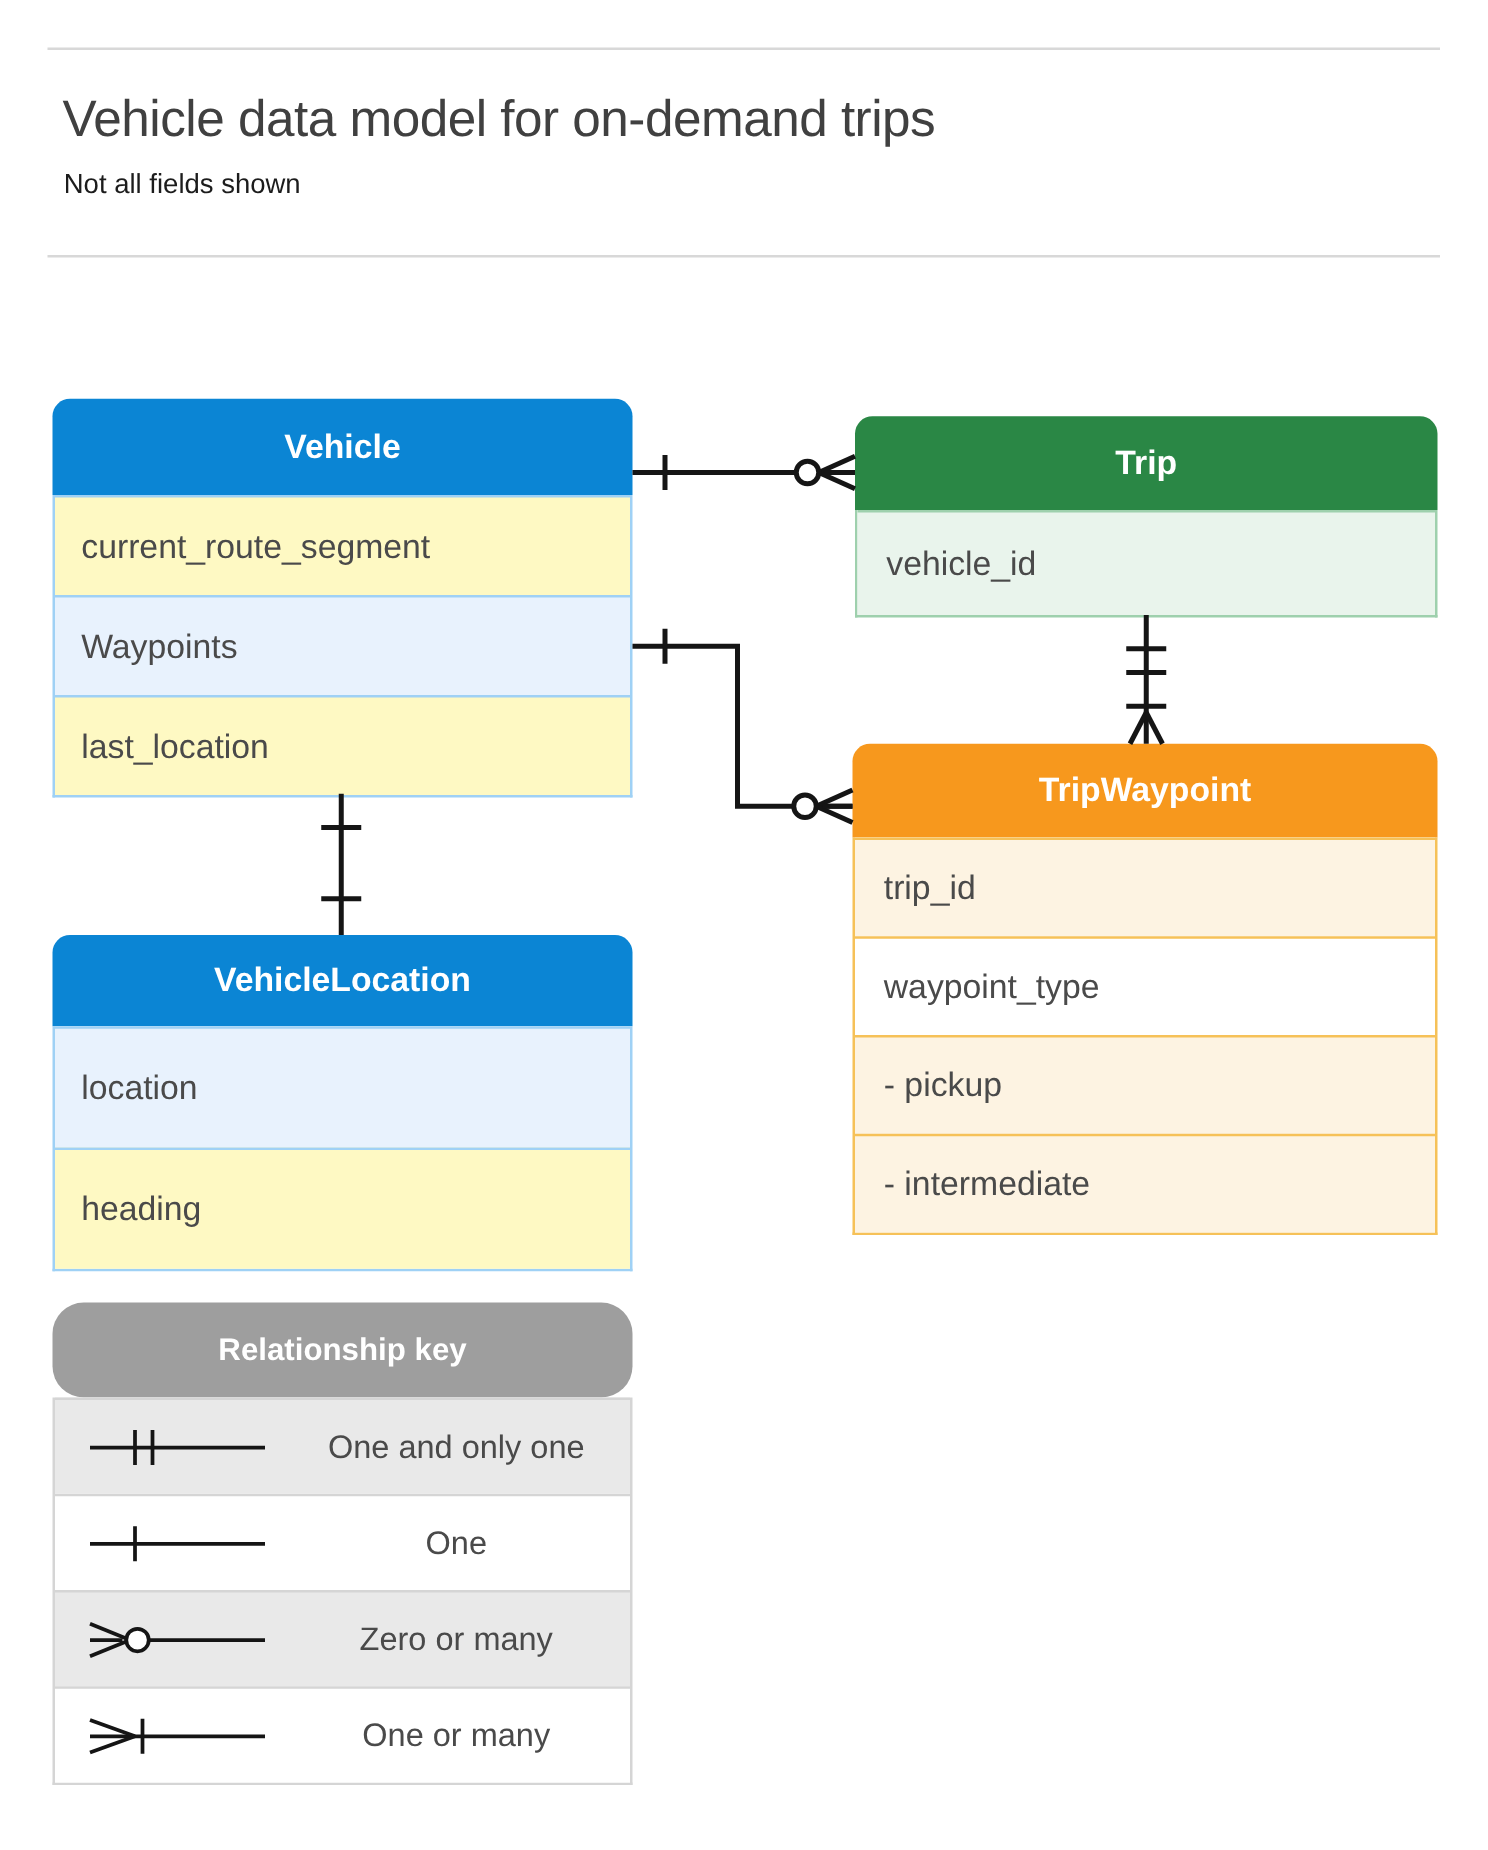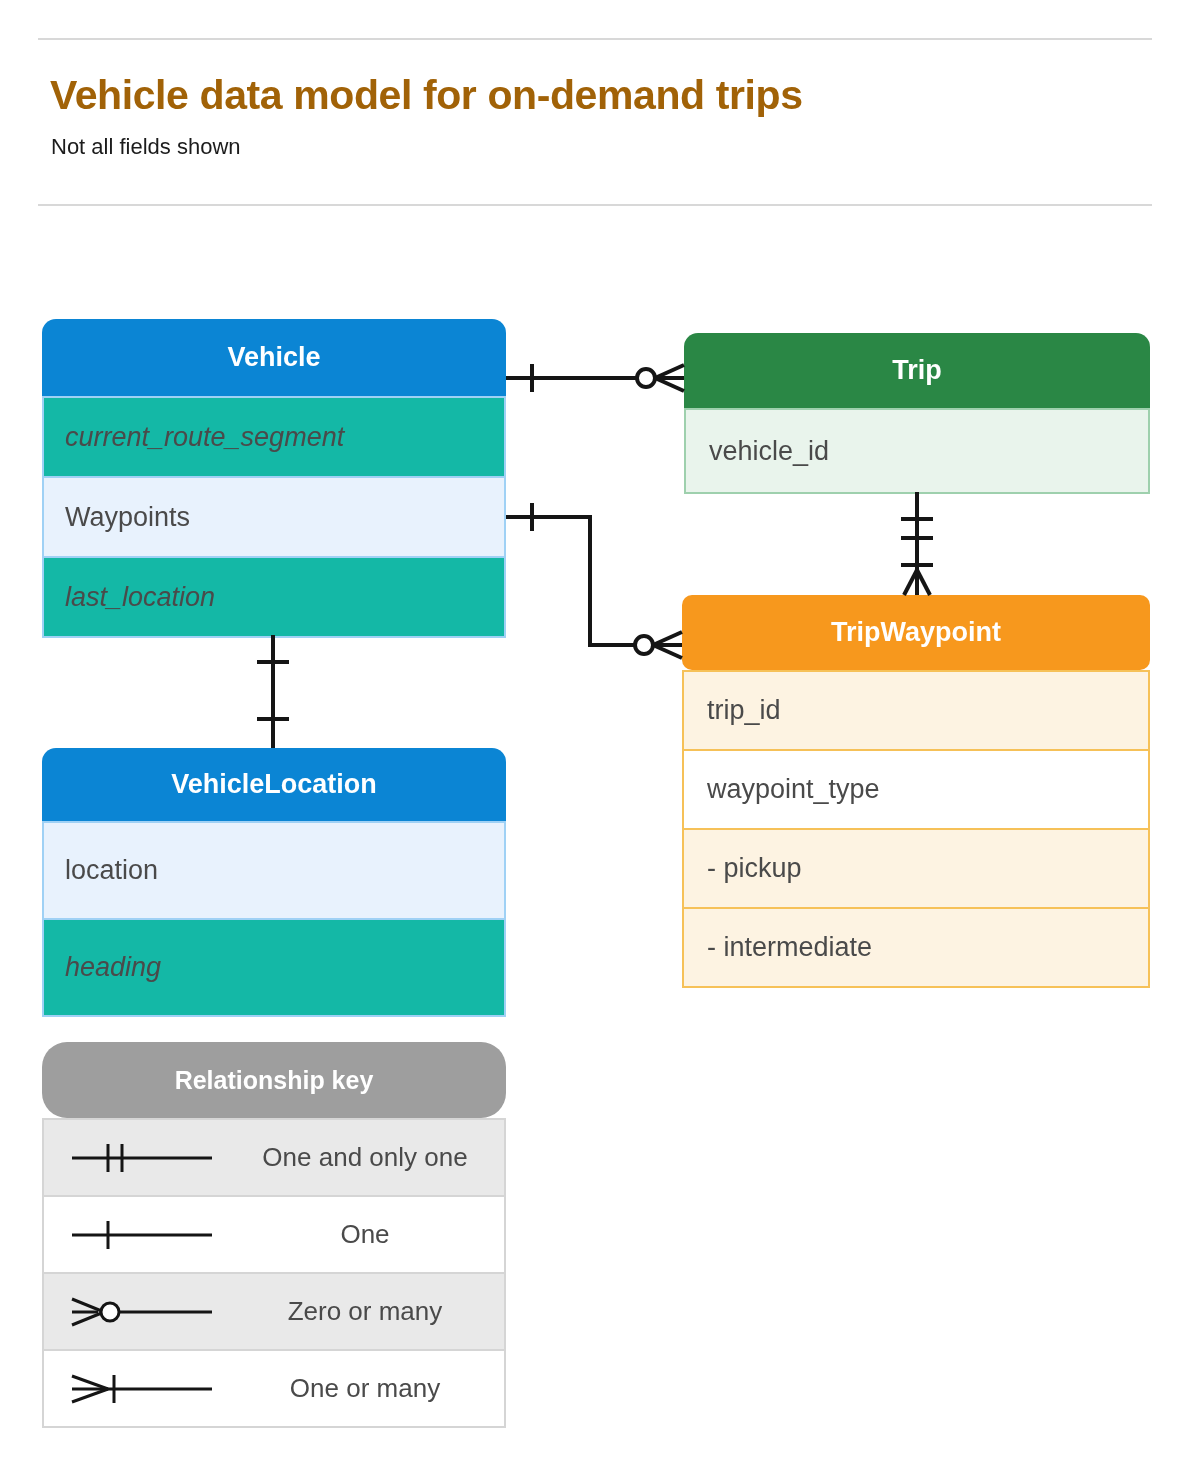"Vehicle data model for on-demand" .page-title { color: #a16207 -> #404040; font-weight: 700 -> 400 }
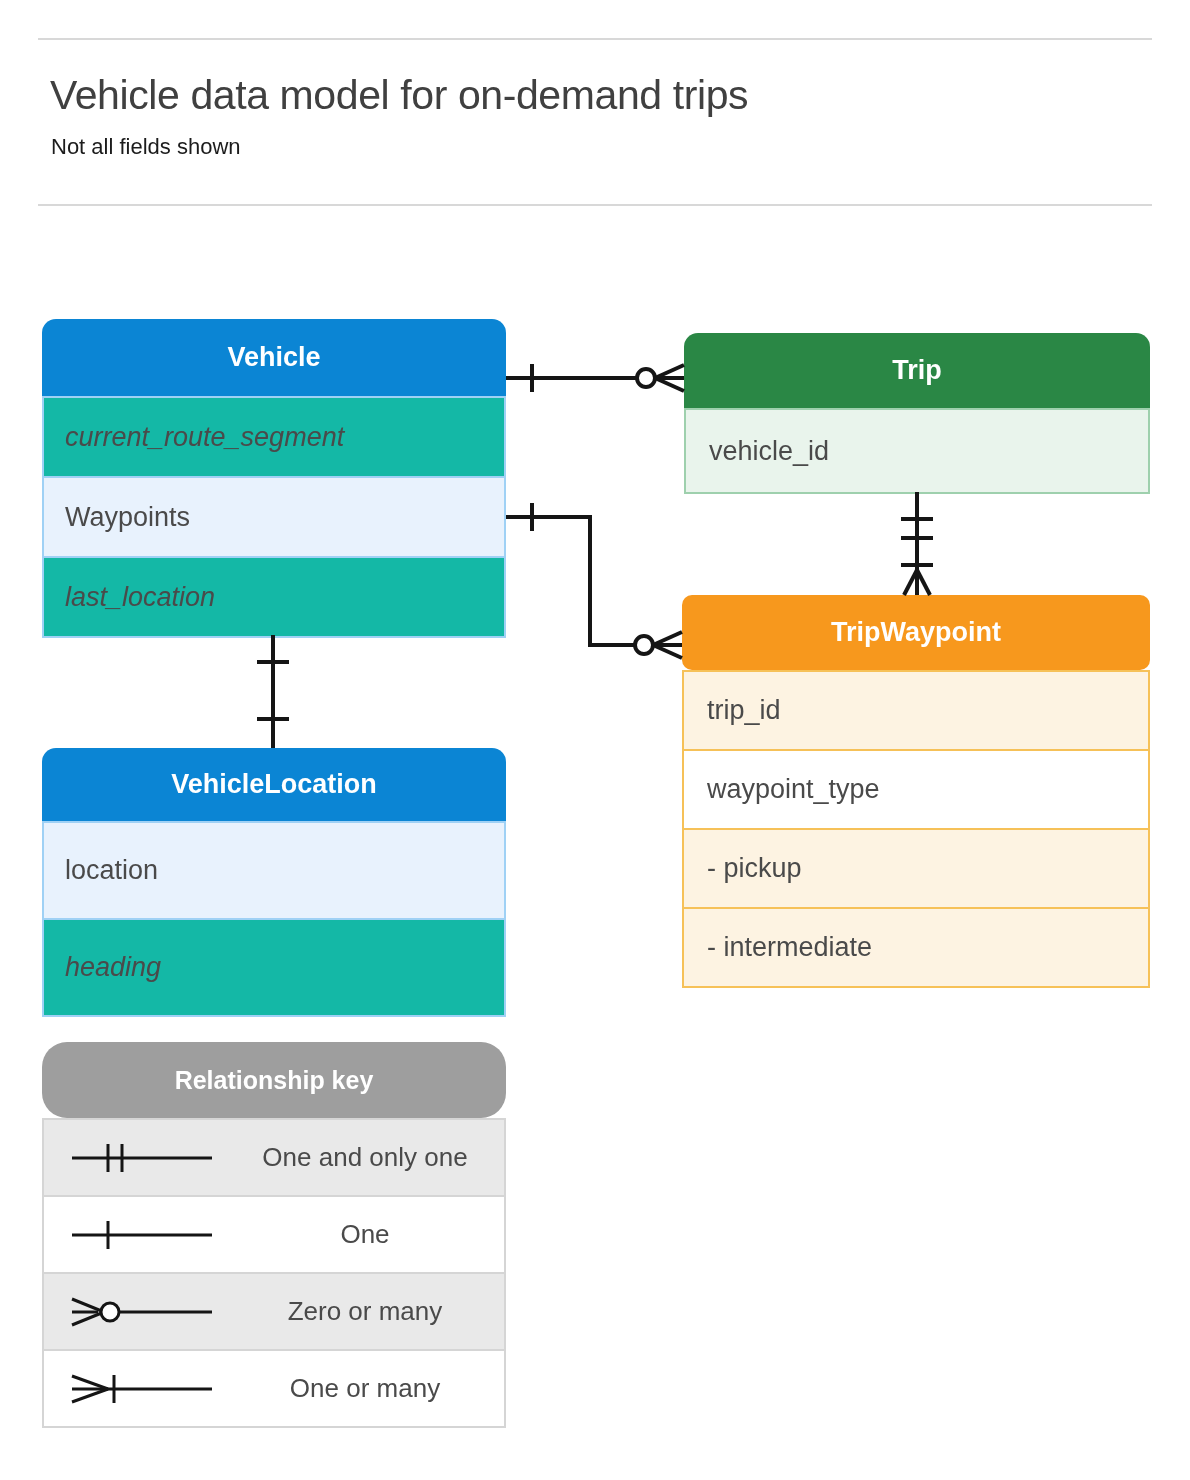"current_route_segment" .t-blue .row.plain { background: #14b8a6 -> #fef9c3; font-style: italic -> none }
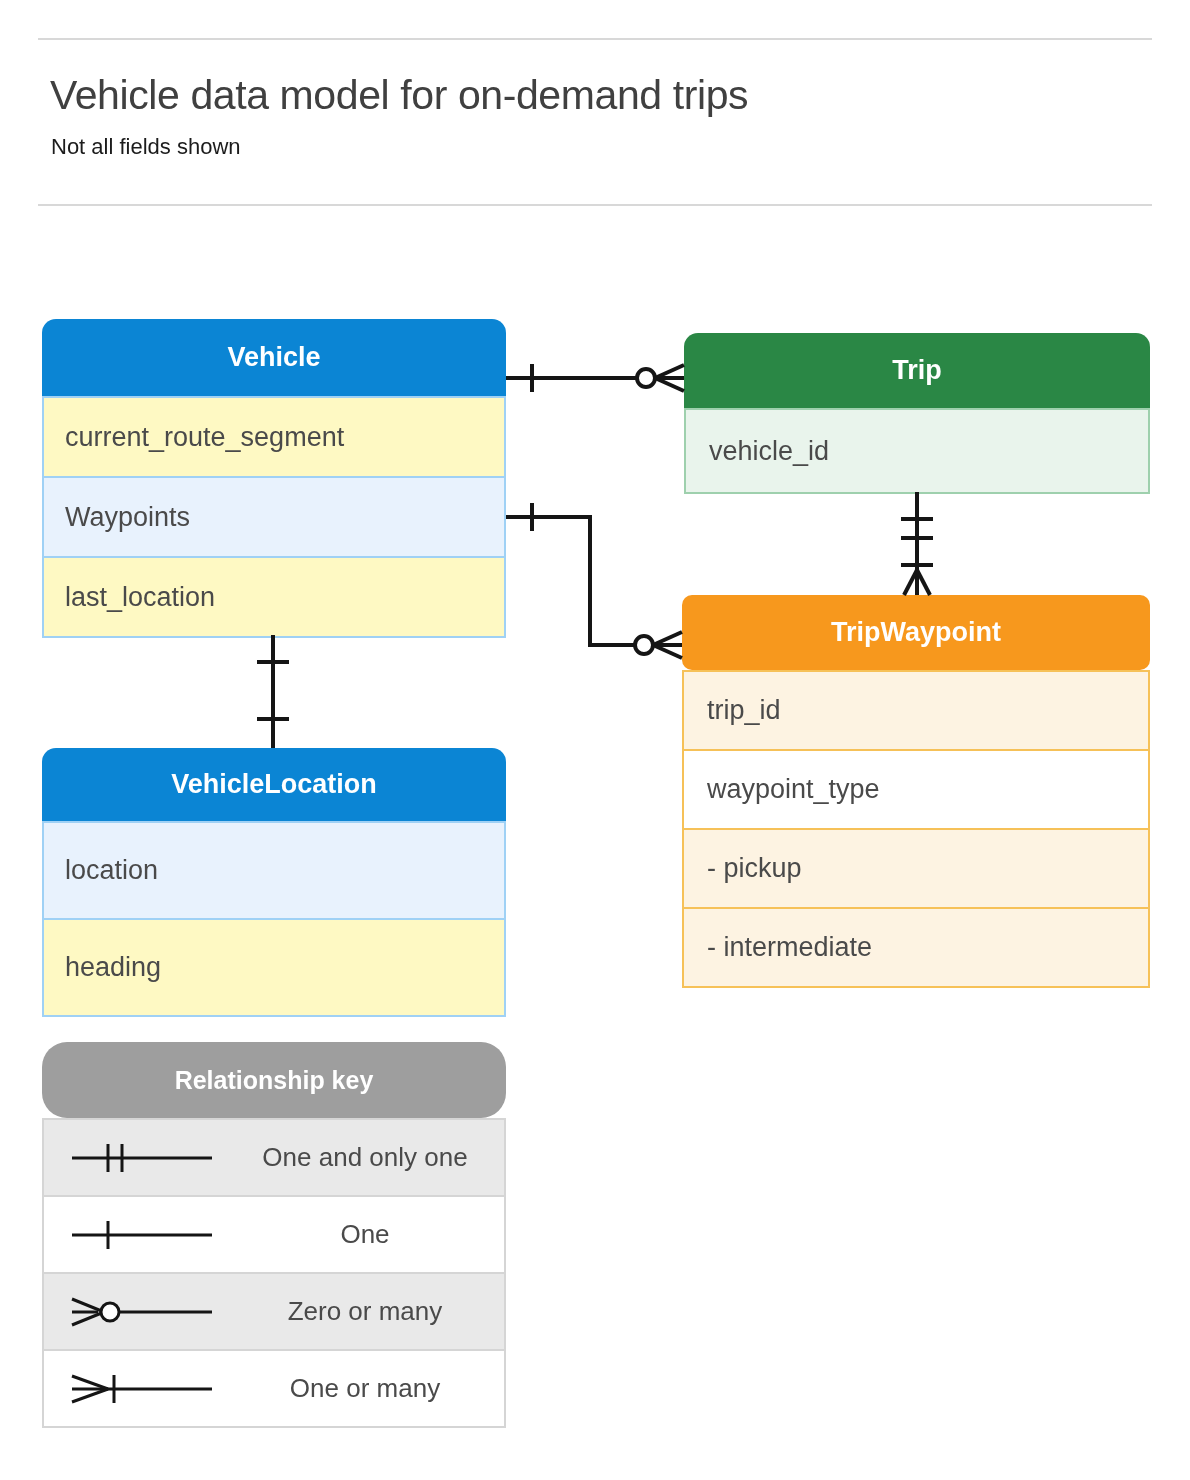"TripWaypoint" #entity-trip-waypoint .hdr { border-radius: 10px -> none }
